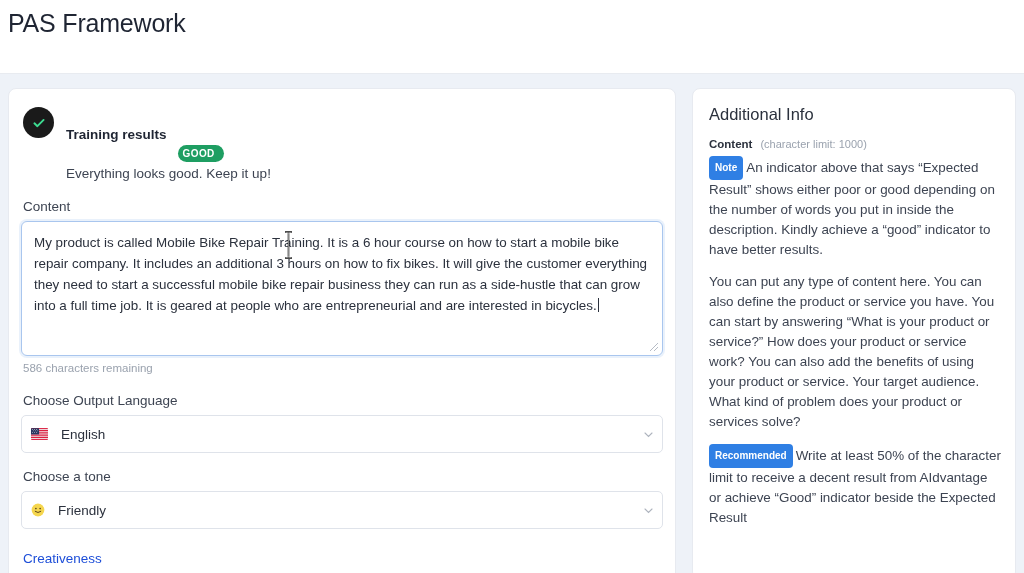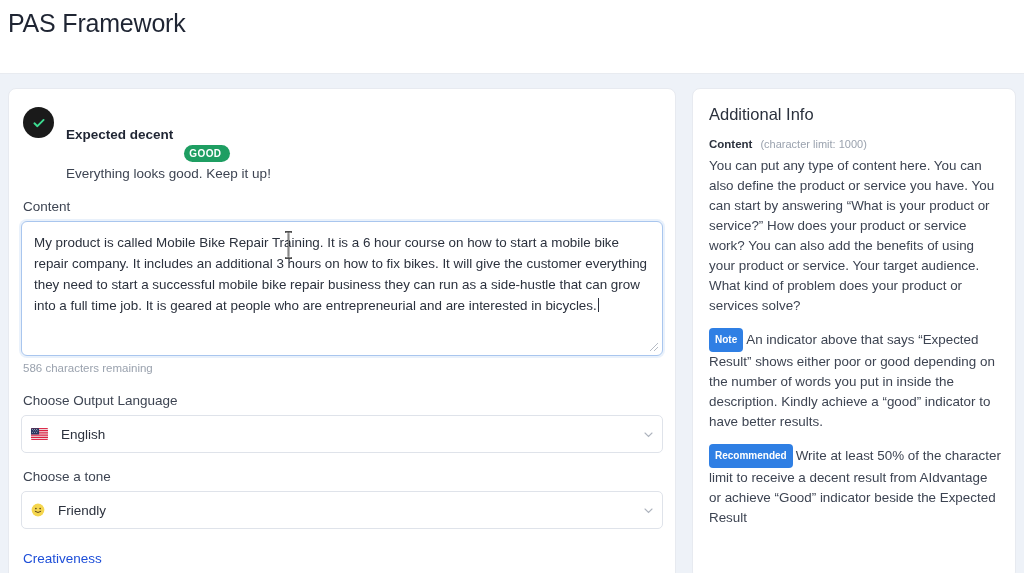"Expected decent" span.exp-title { text: Expected decent -> Training results }
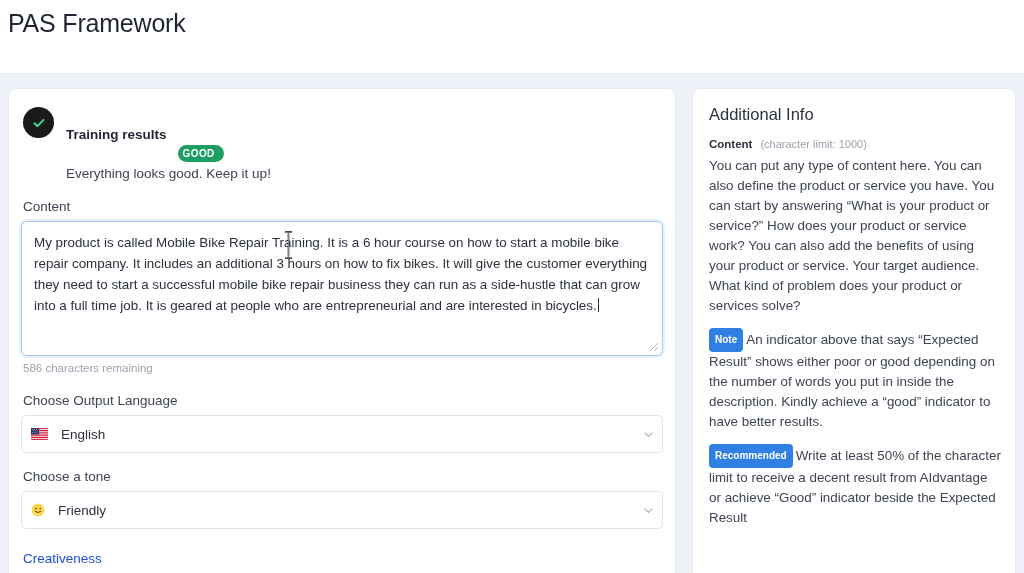"You can put any type" p.side-para { order: before "Note An indicator above that" -> after "Note An indicator above that" }
